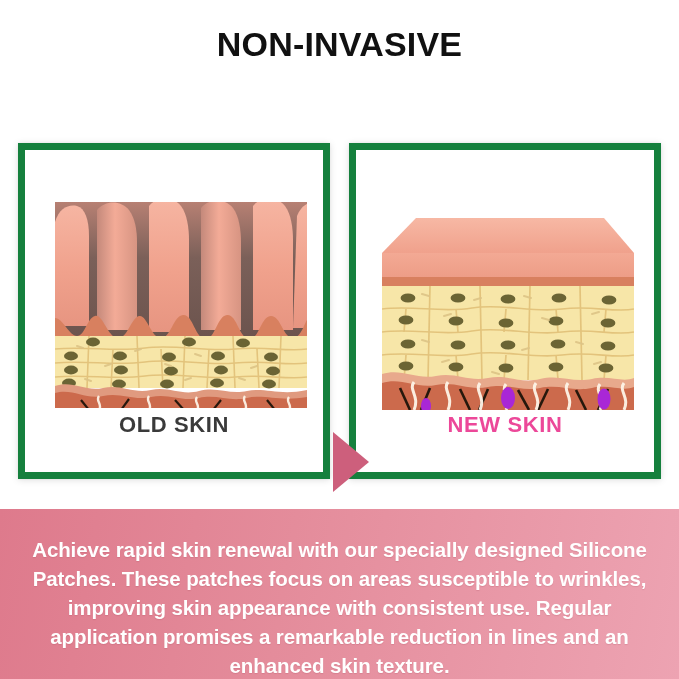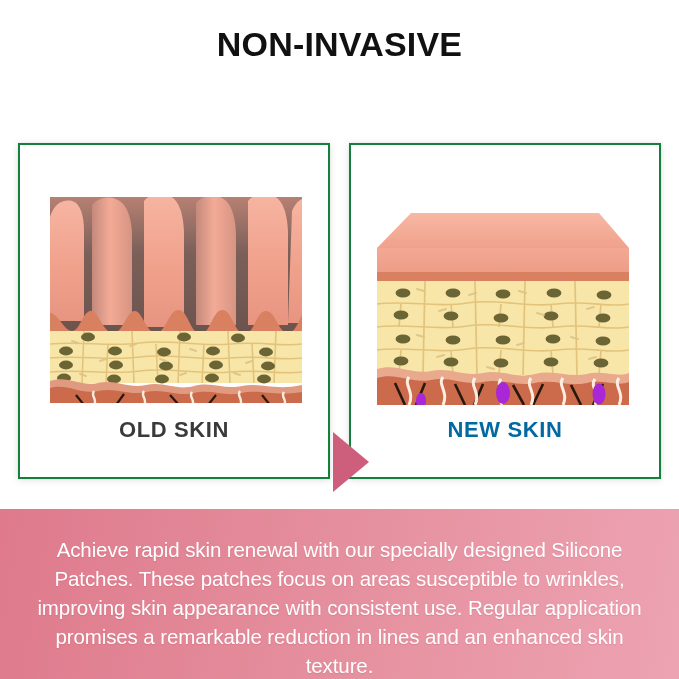"OLD SKIN" .card { border: 2px solid #15803d -> 7px solid #15803d }
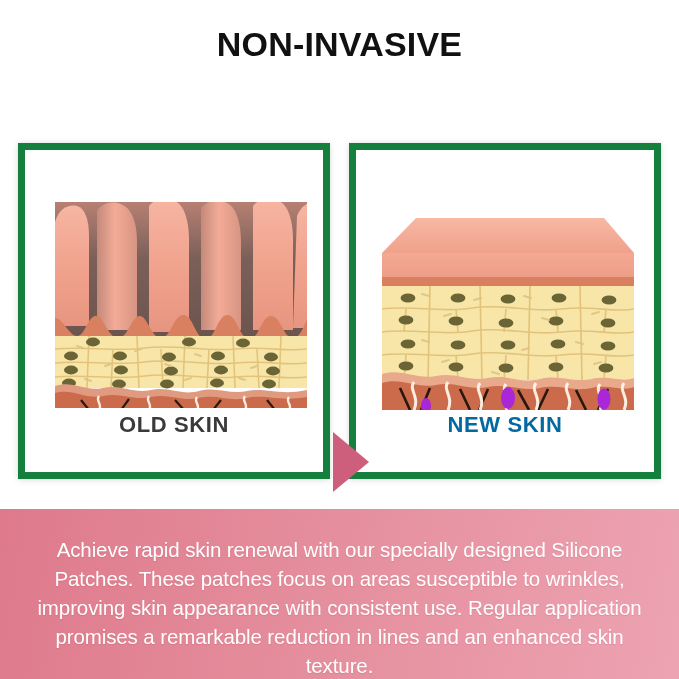"NEW SKIN" .caption-new { color: #0369a1 -> #ec4899 }
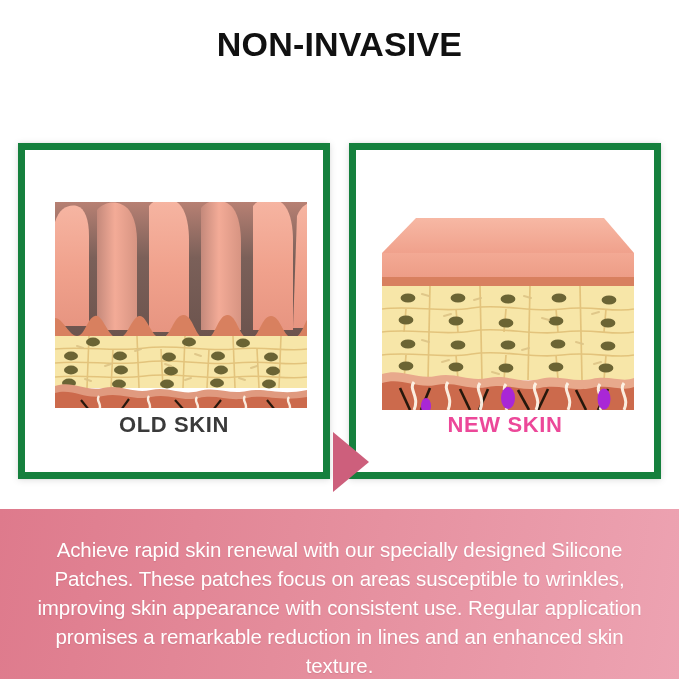"Achieve rapid skin renewal with" .banner-text { font-weight: normal -> bold }
